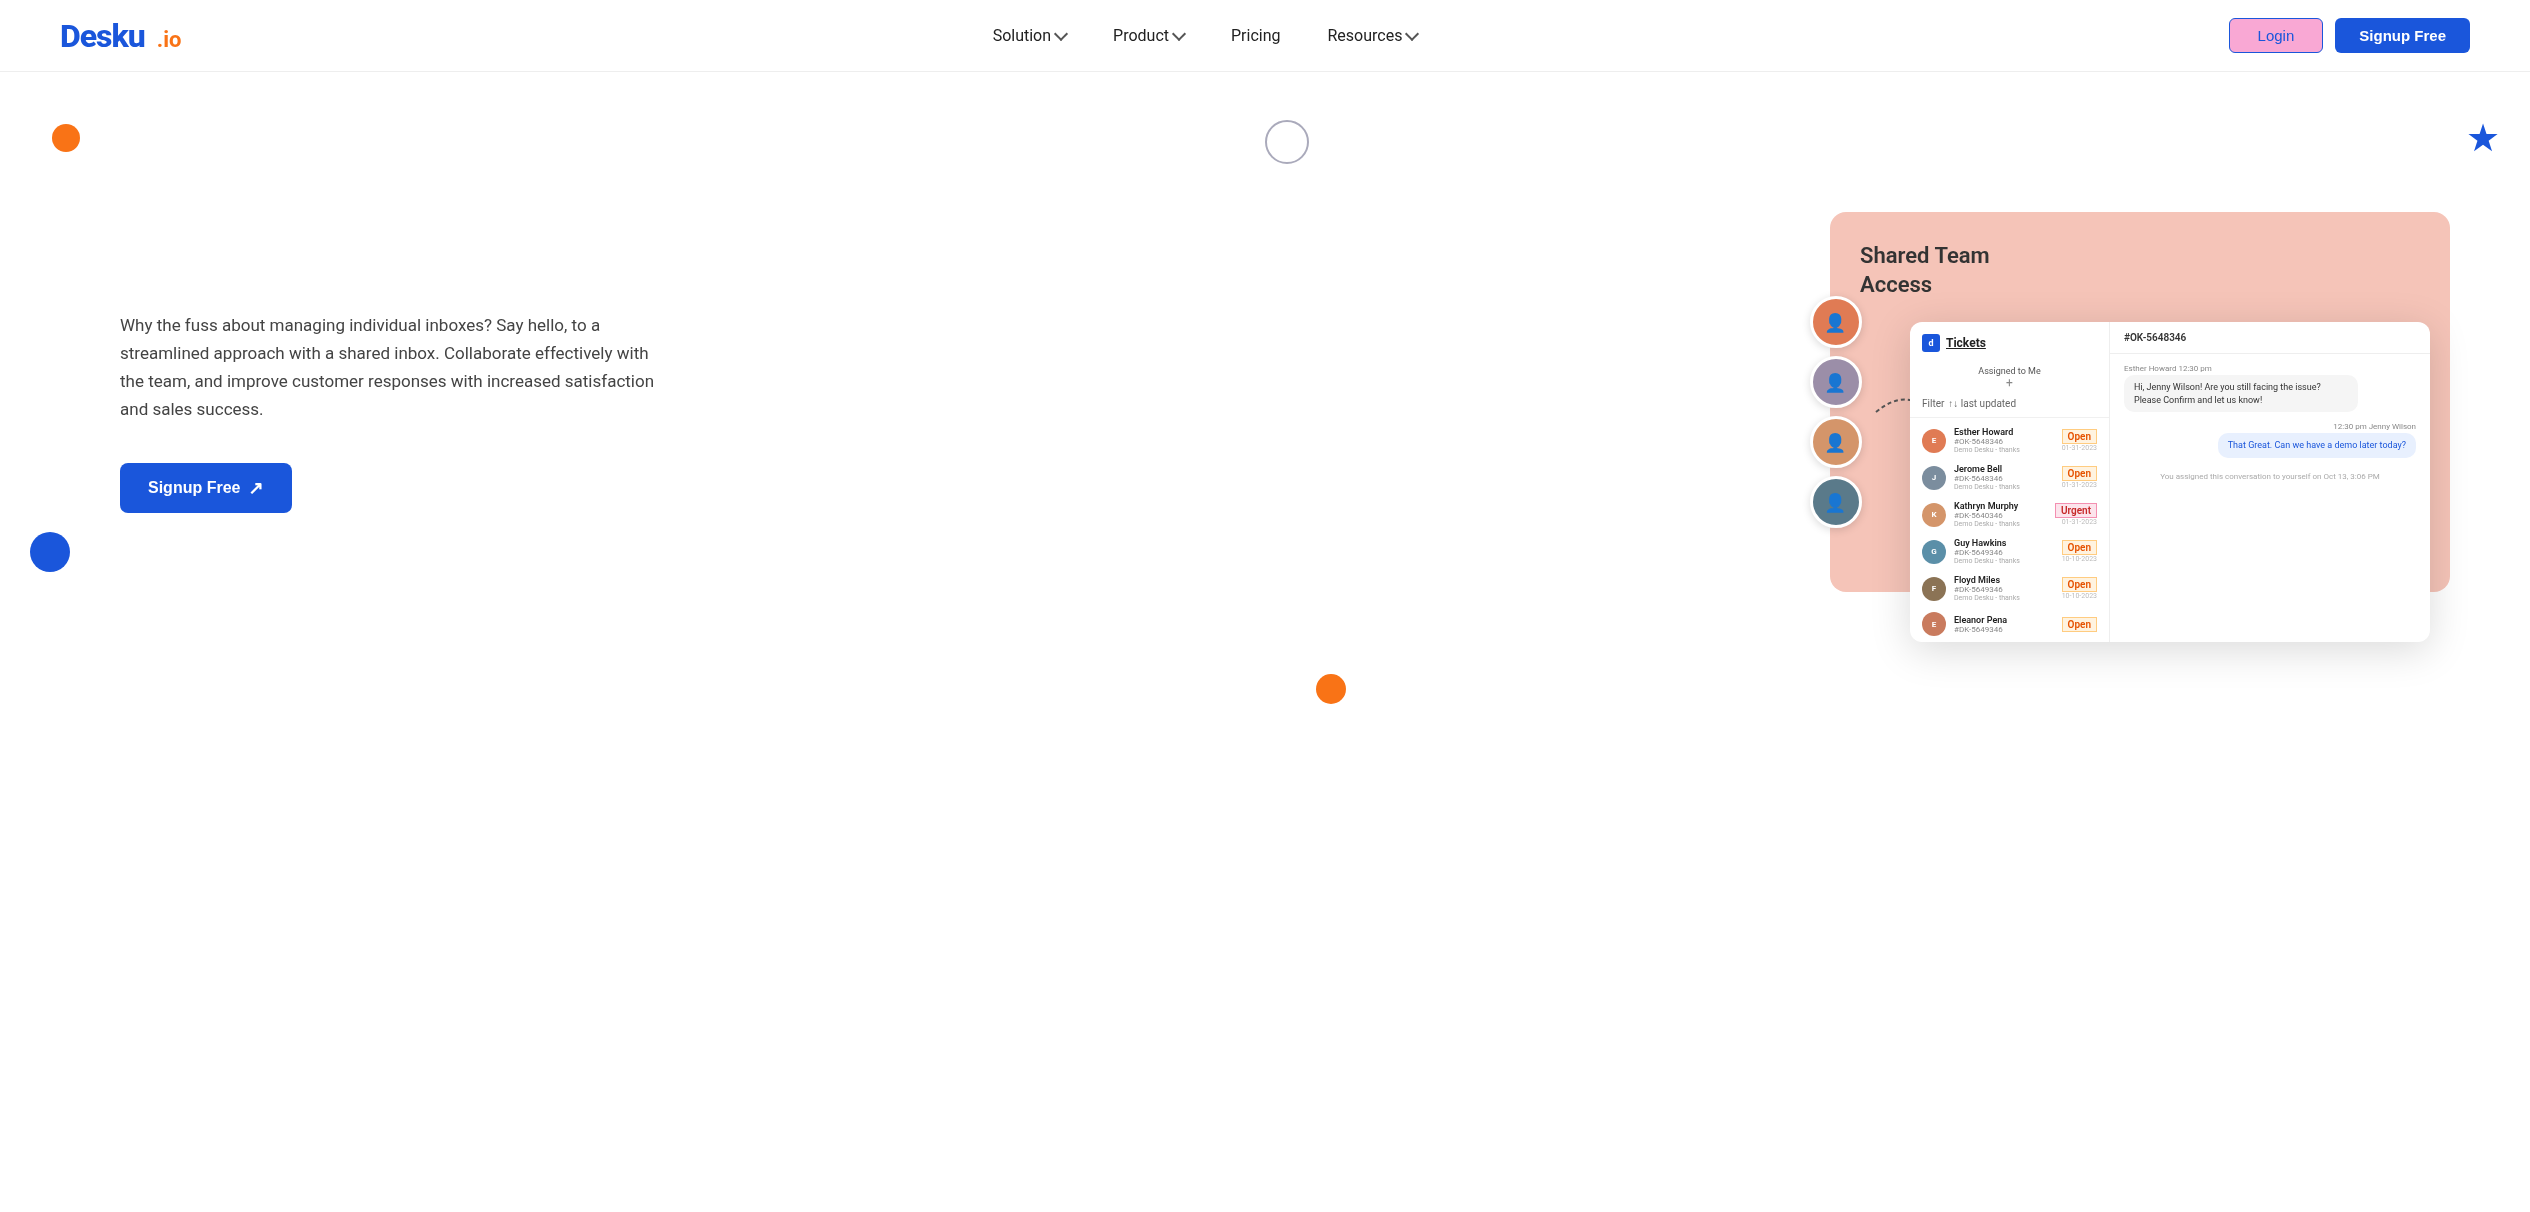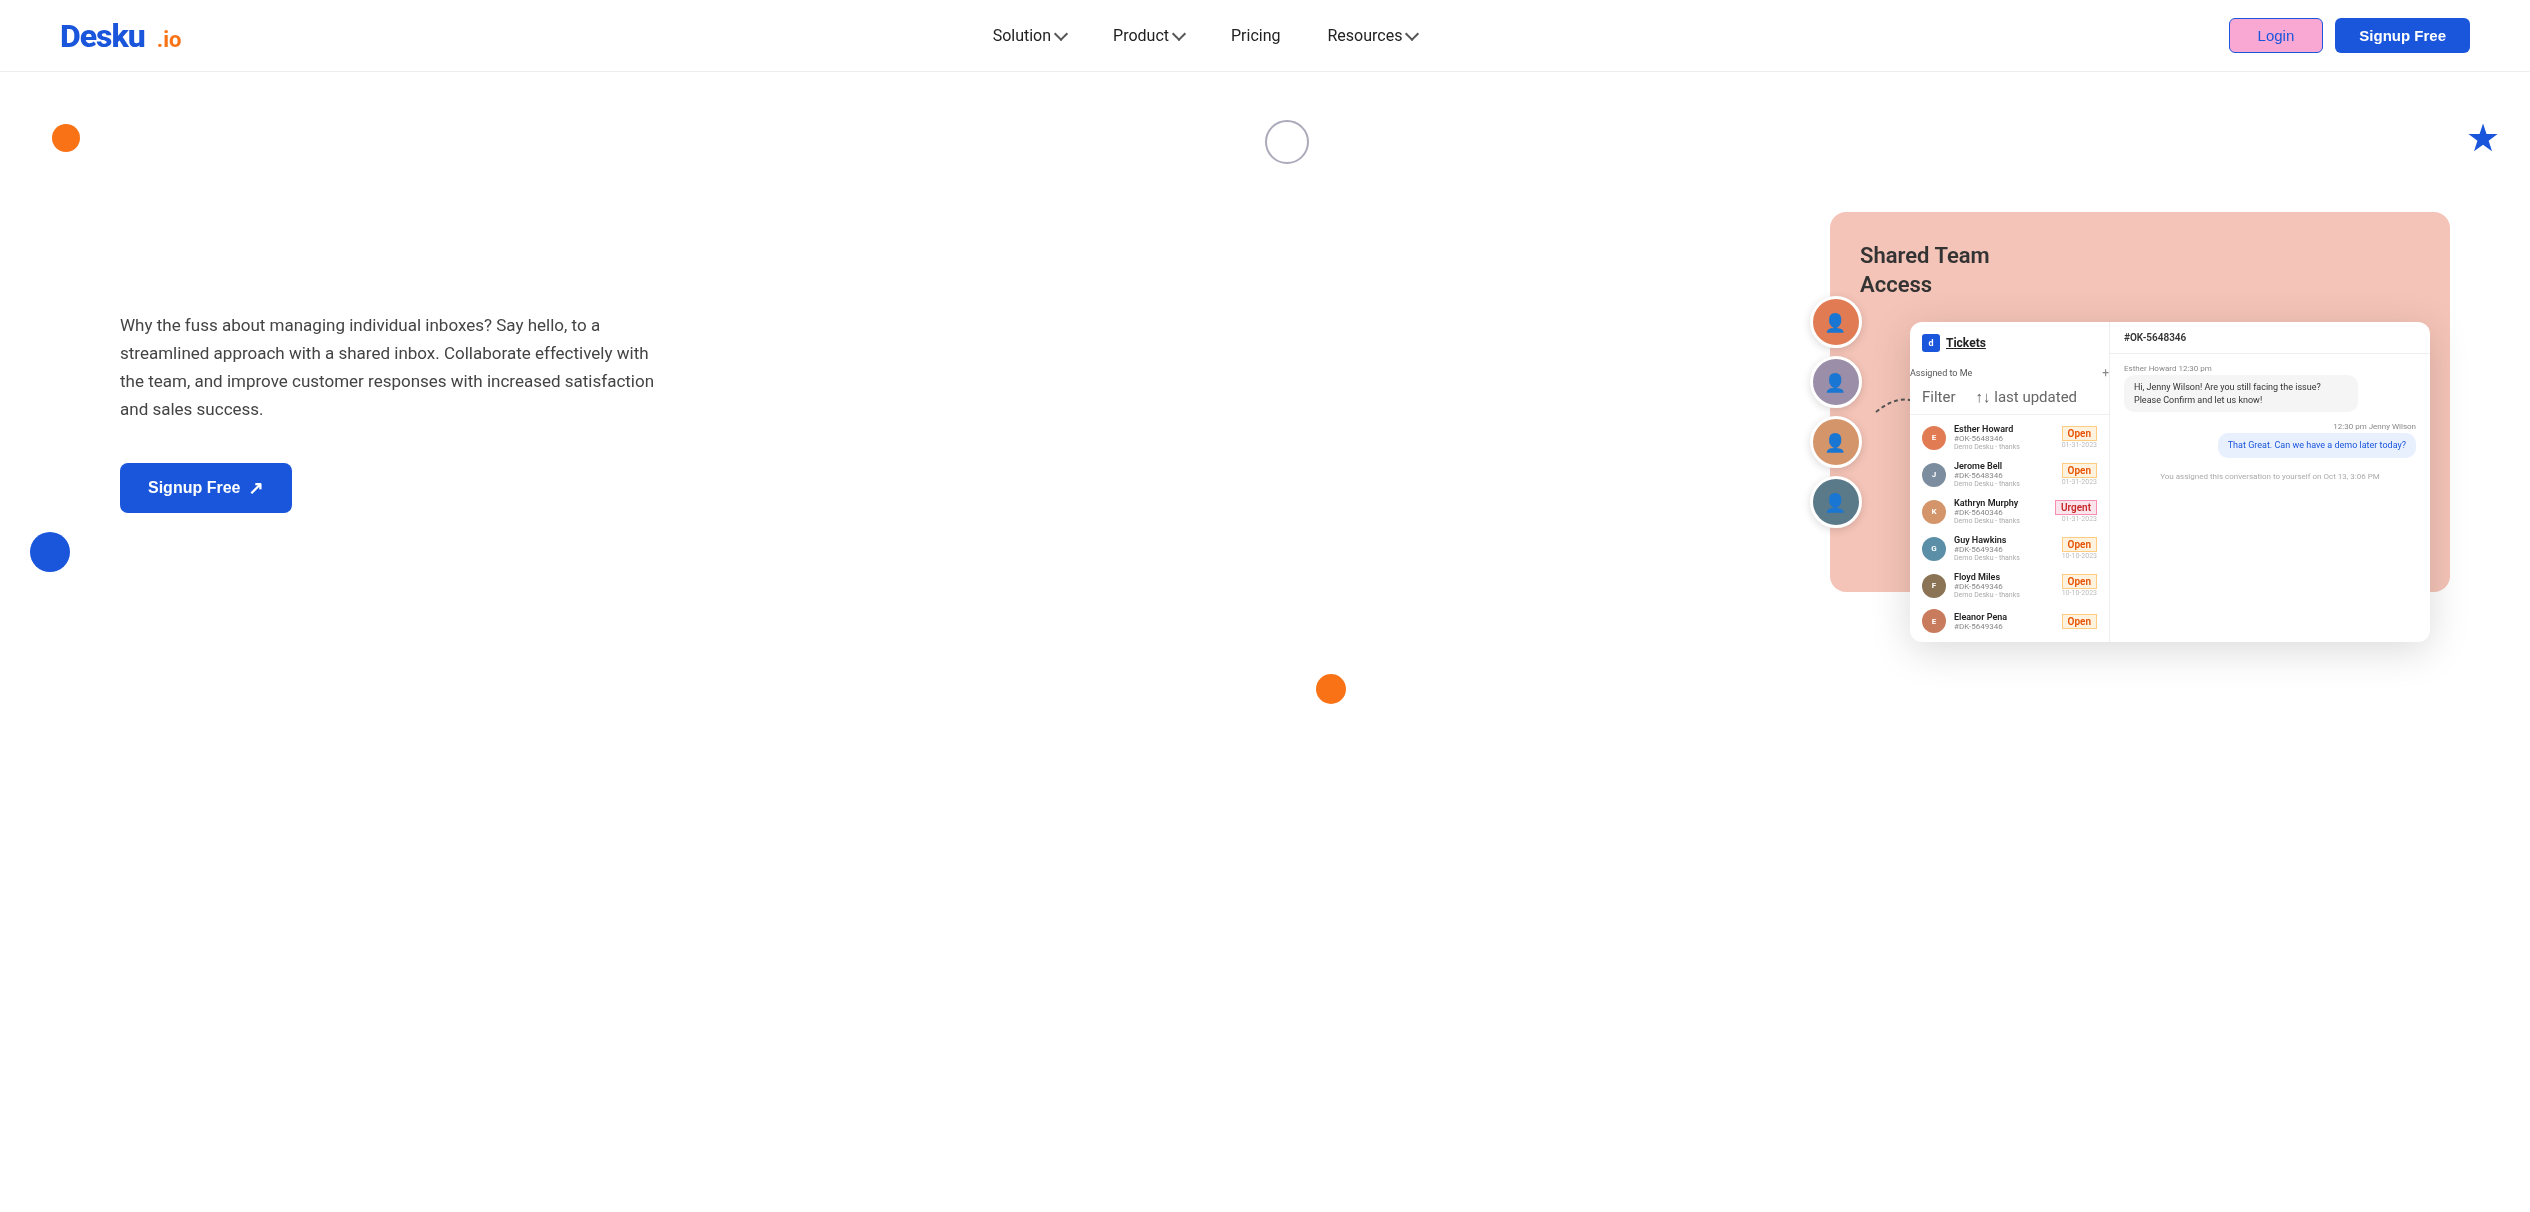"Assigned to Me" .mockup-assigned-row { flex-direction: none -> column }
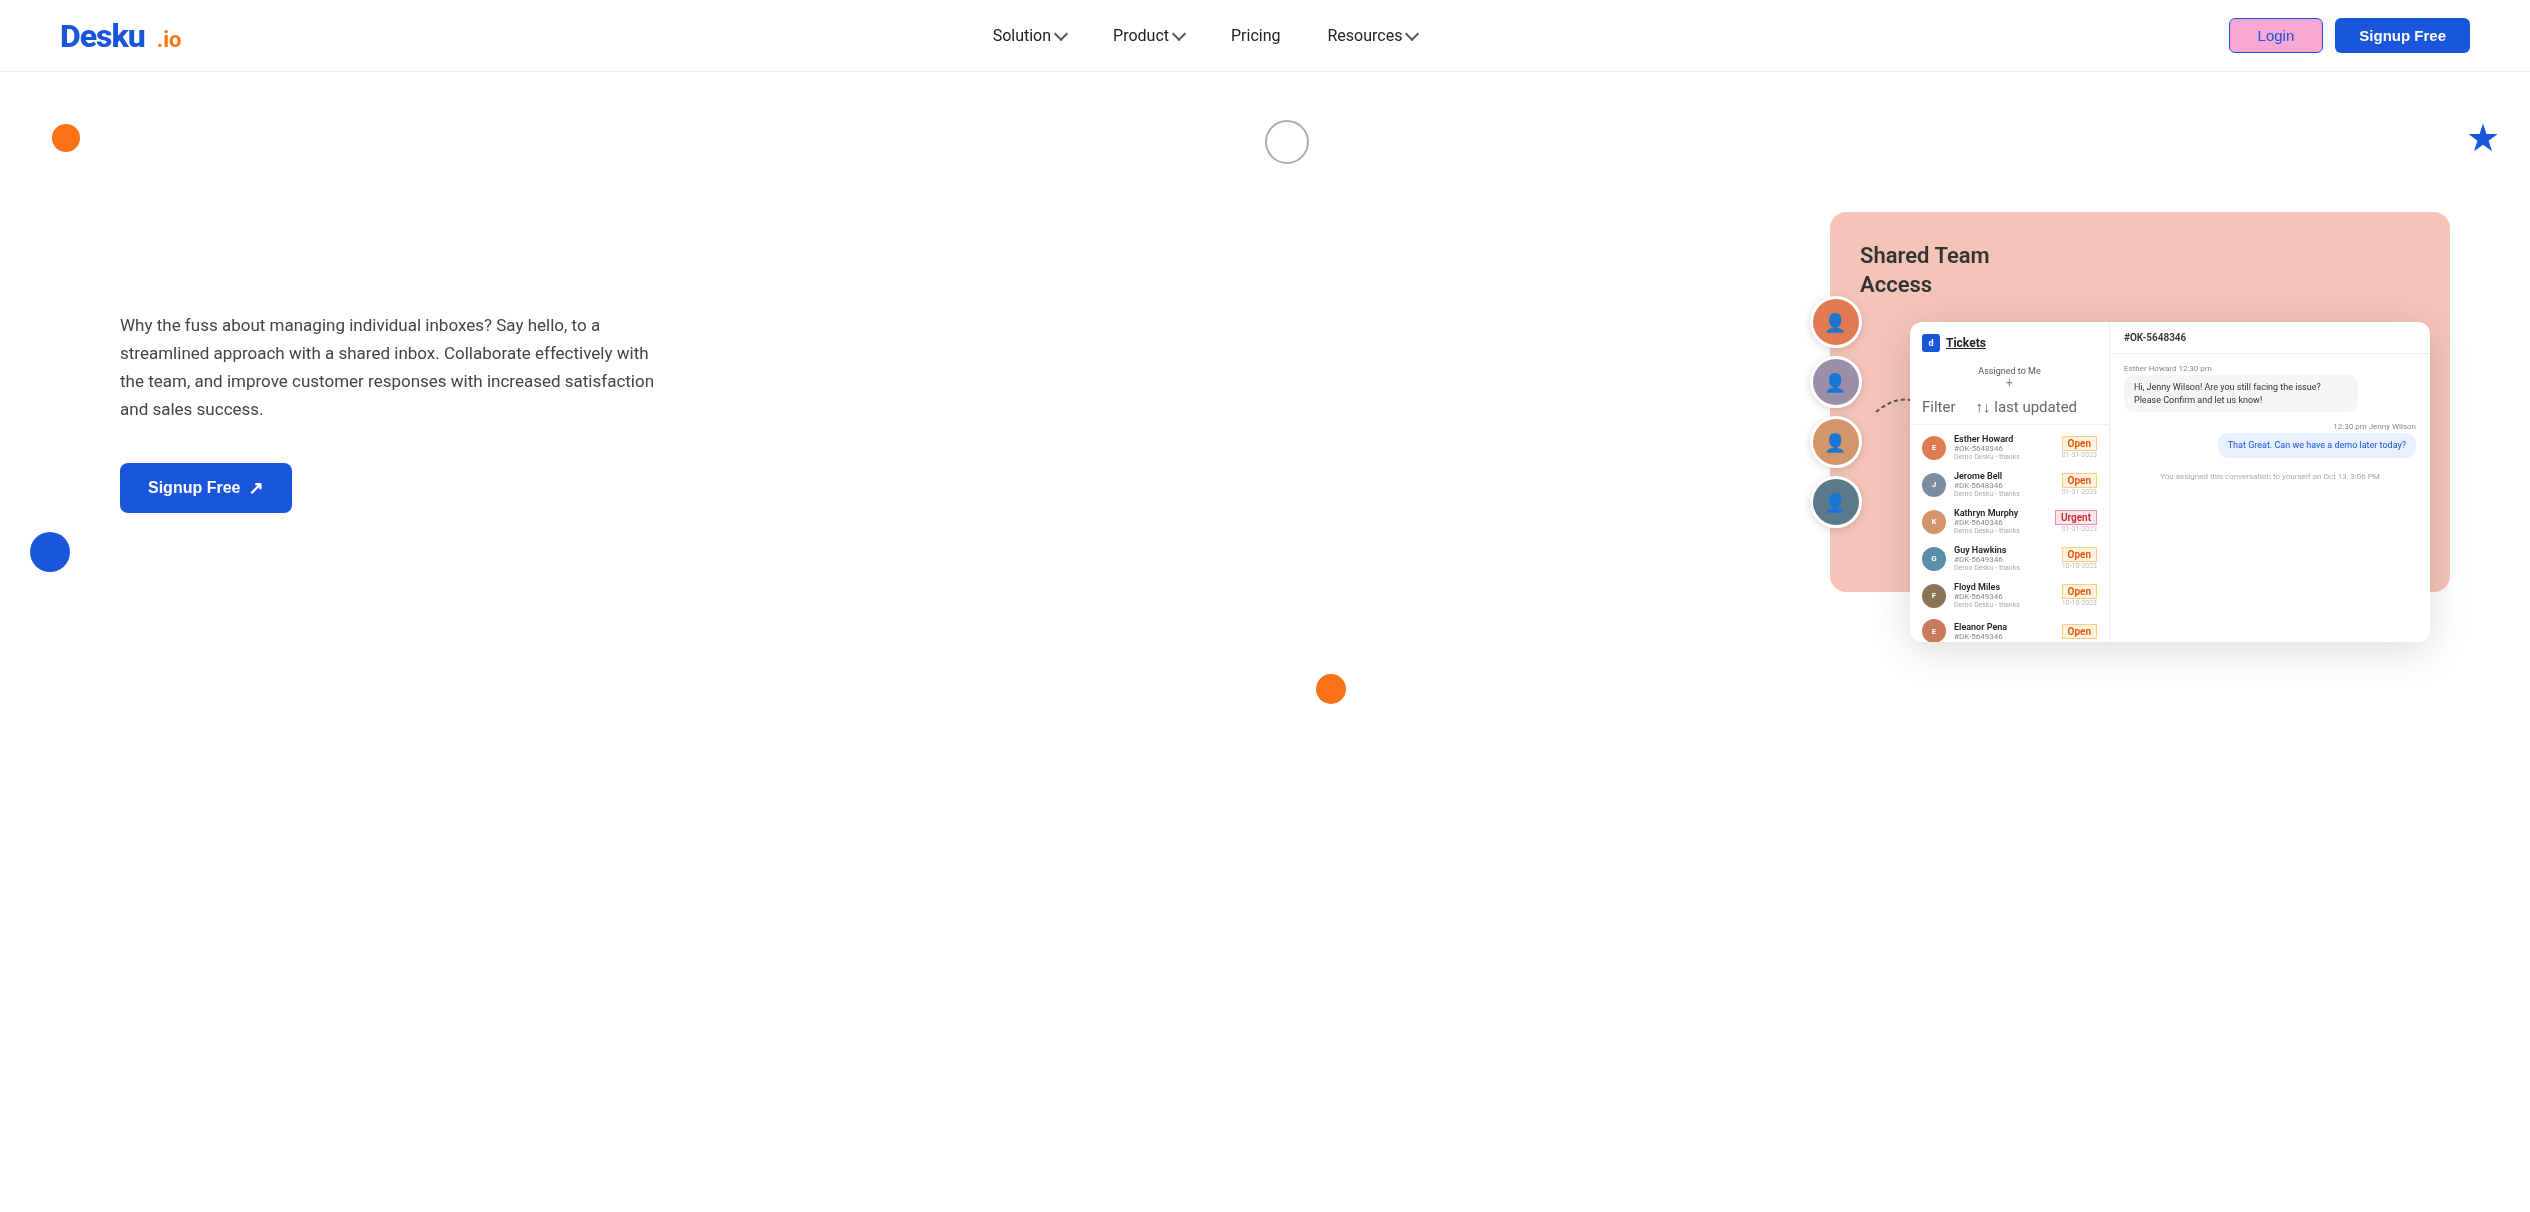"Filter" .mockup-filter-row { font-size: 15px -> 10px; gap: 20px -> 4px }
